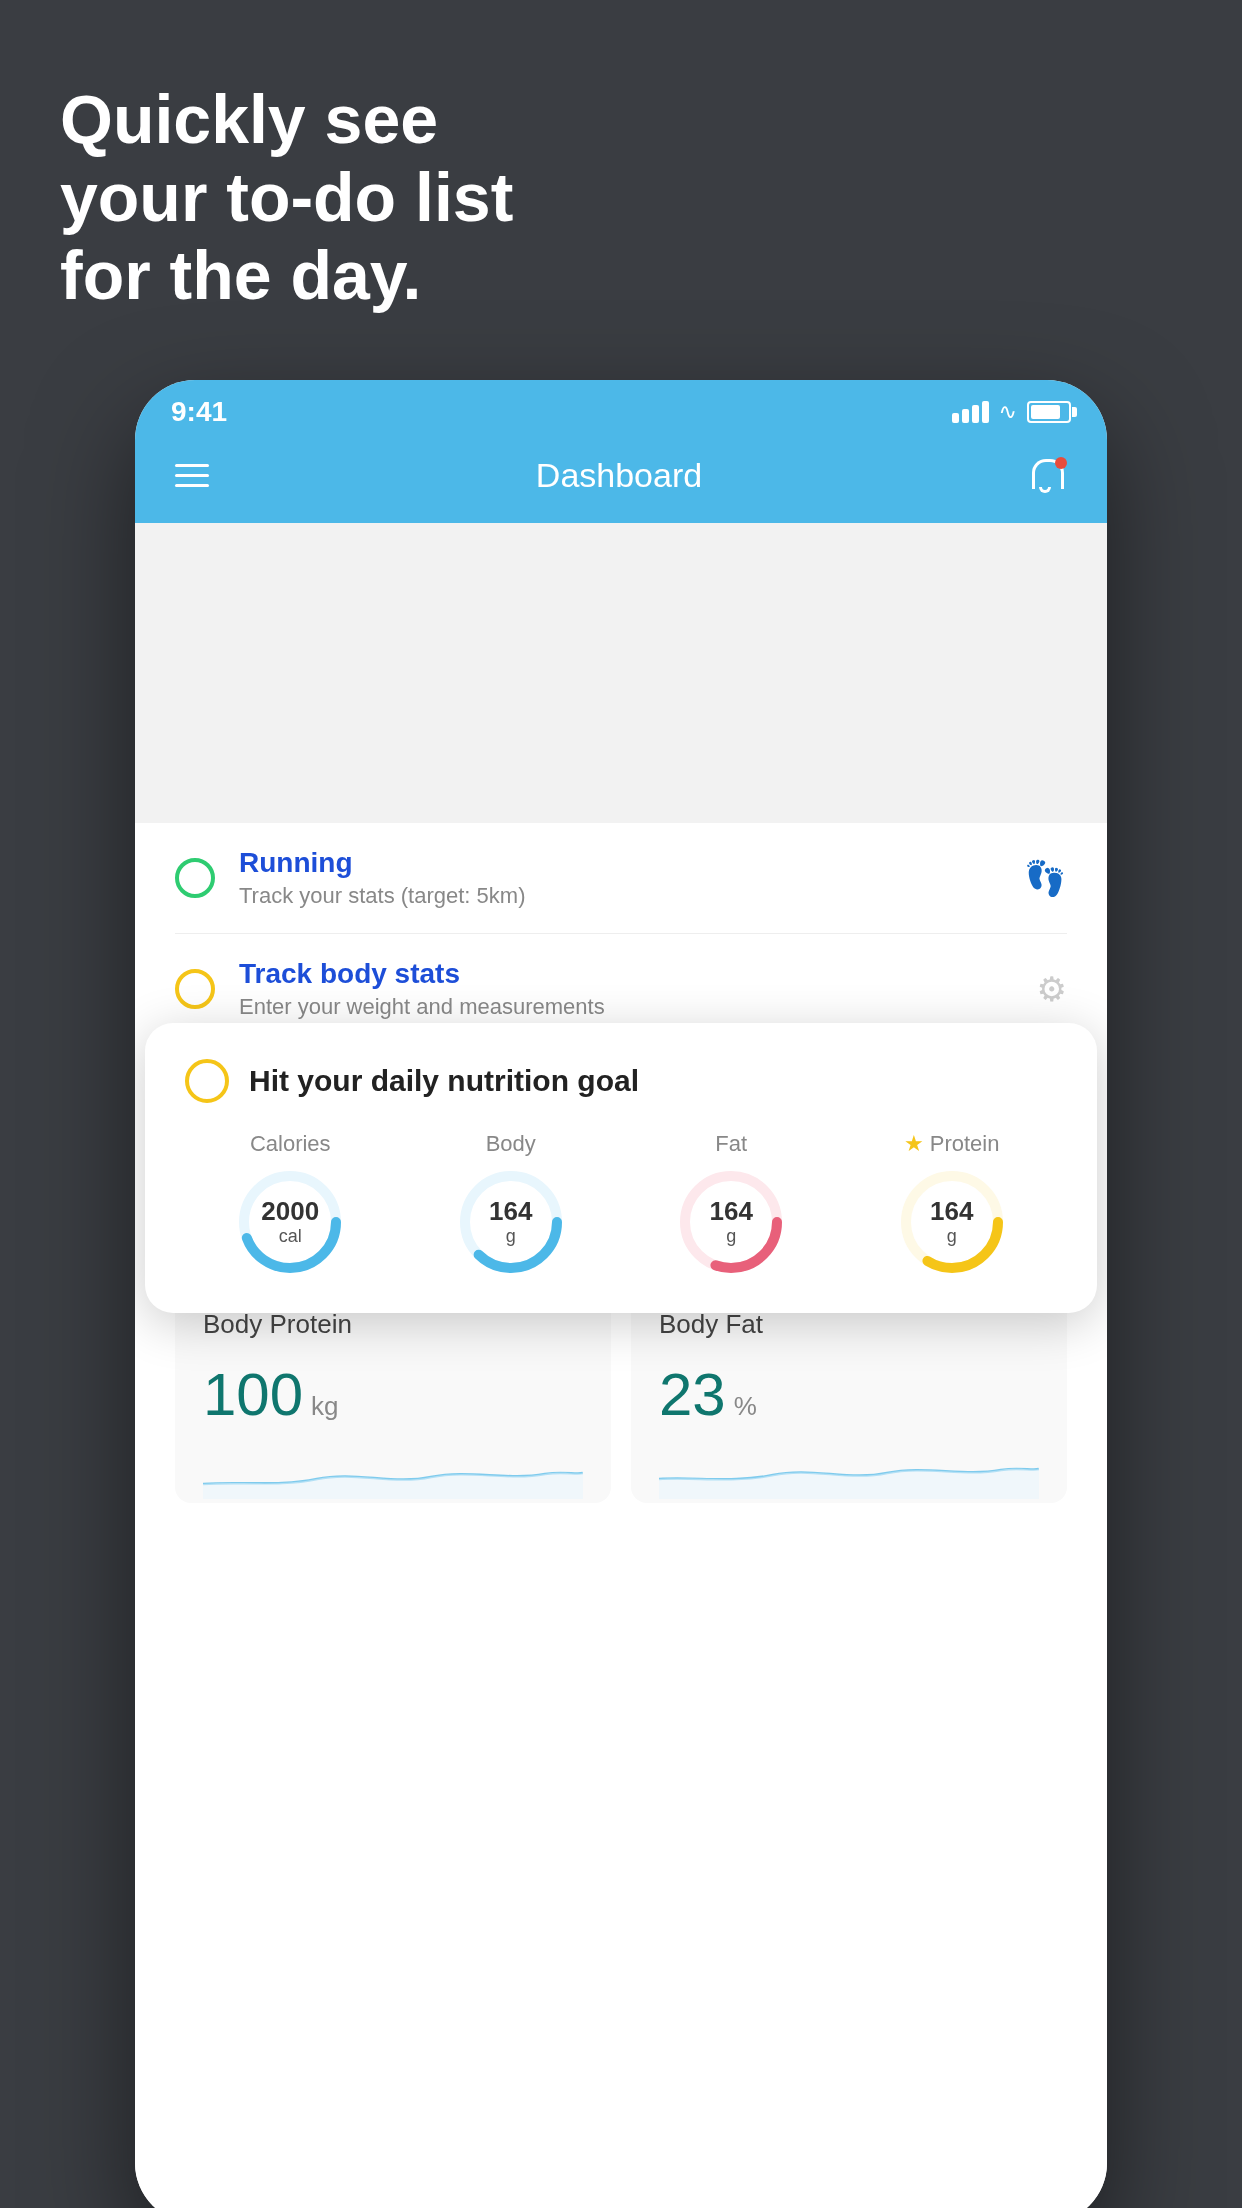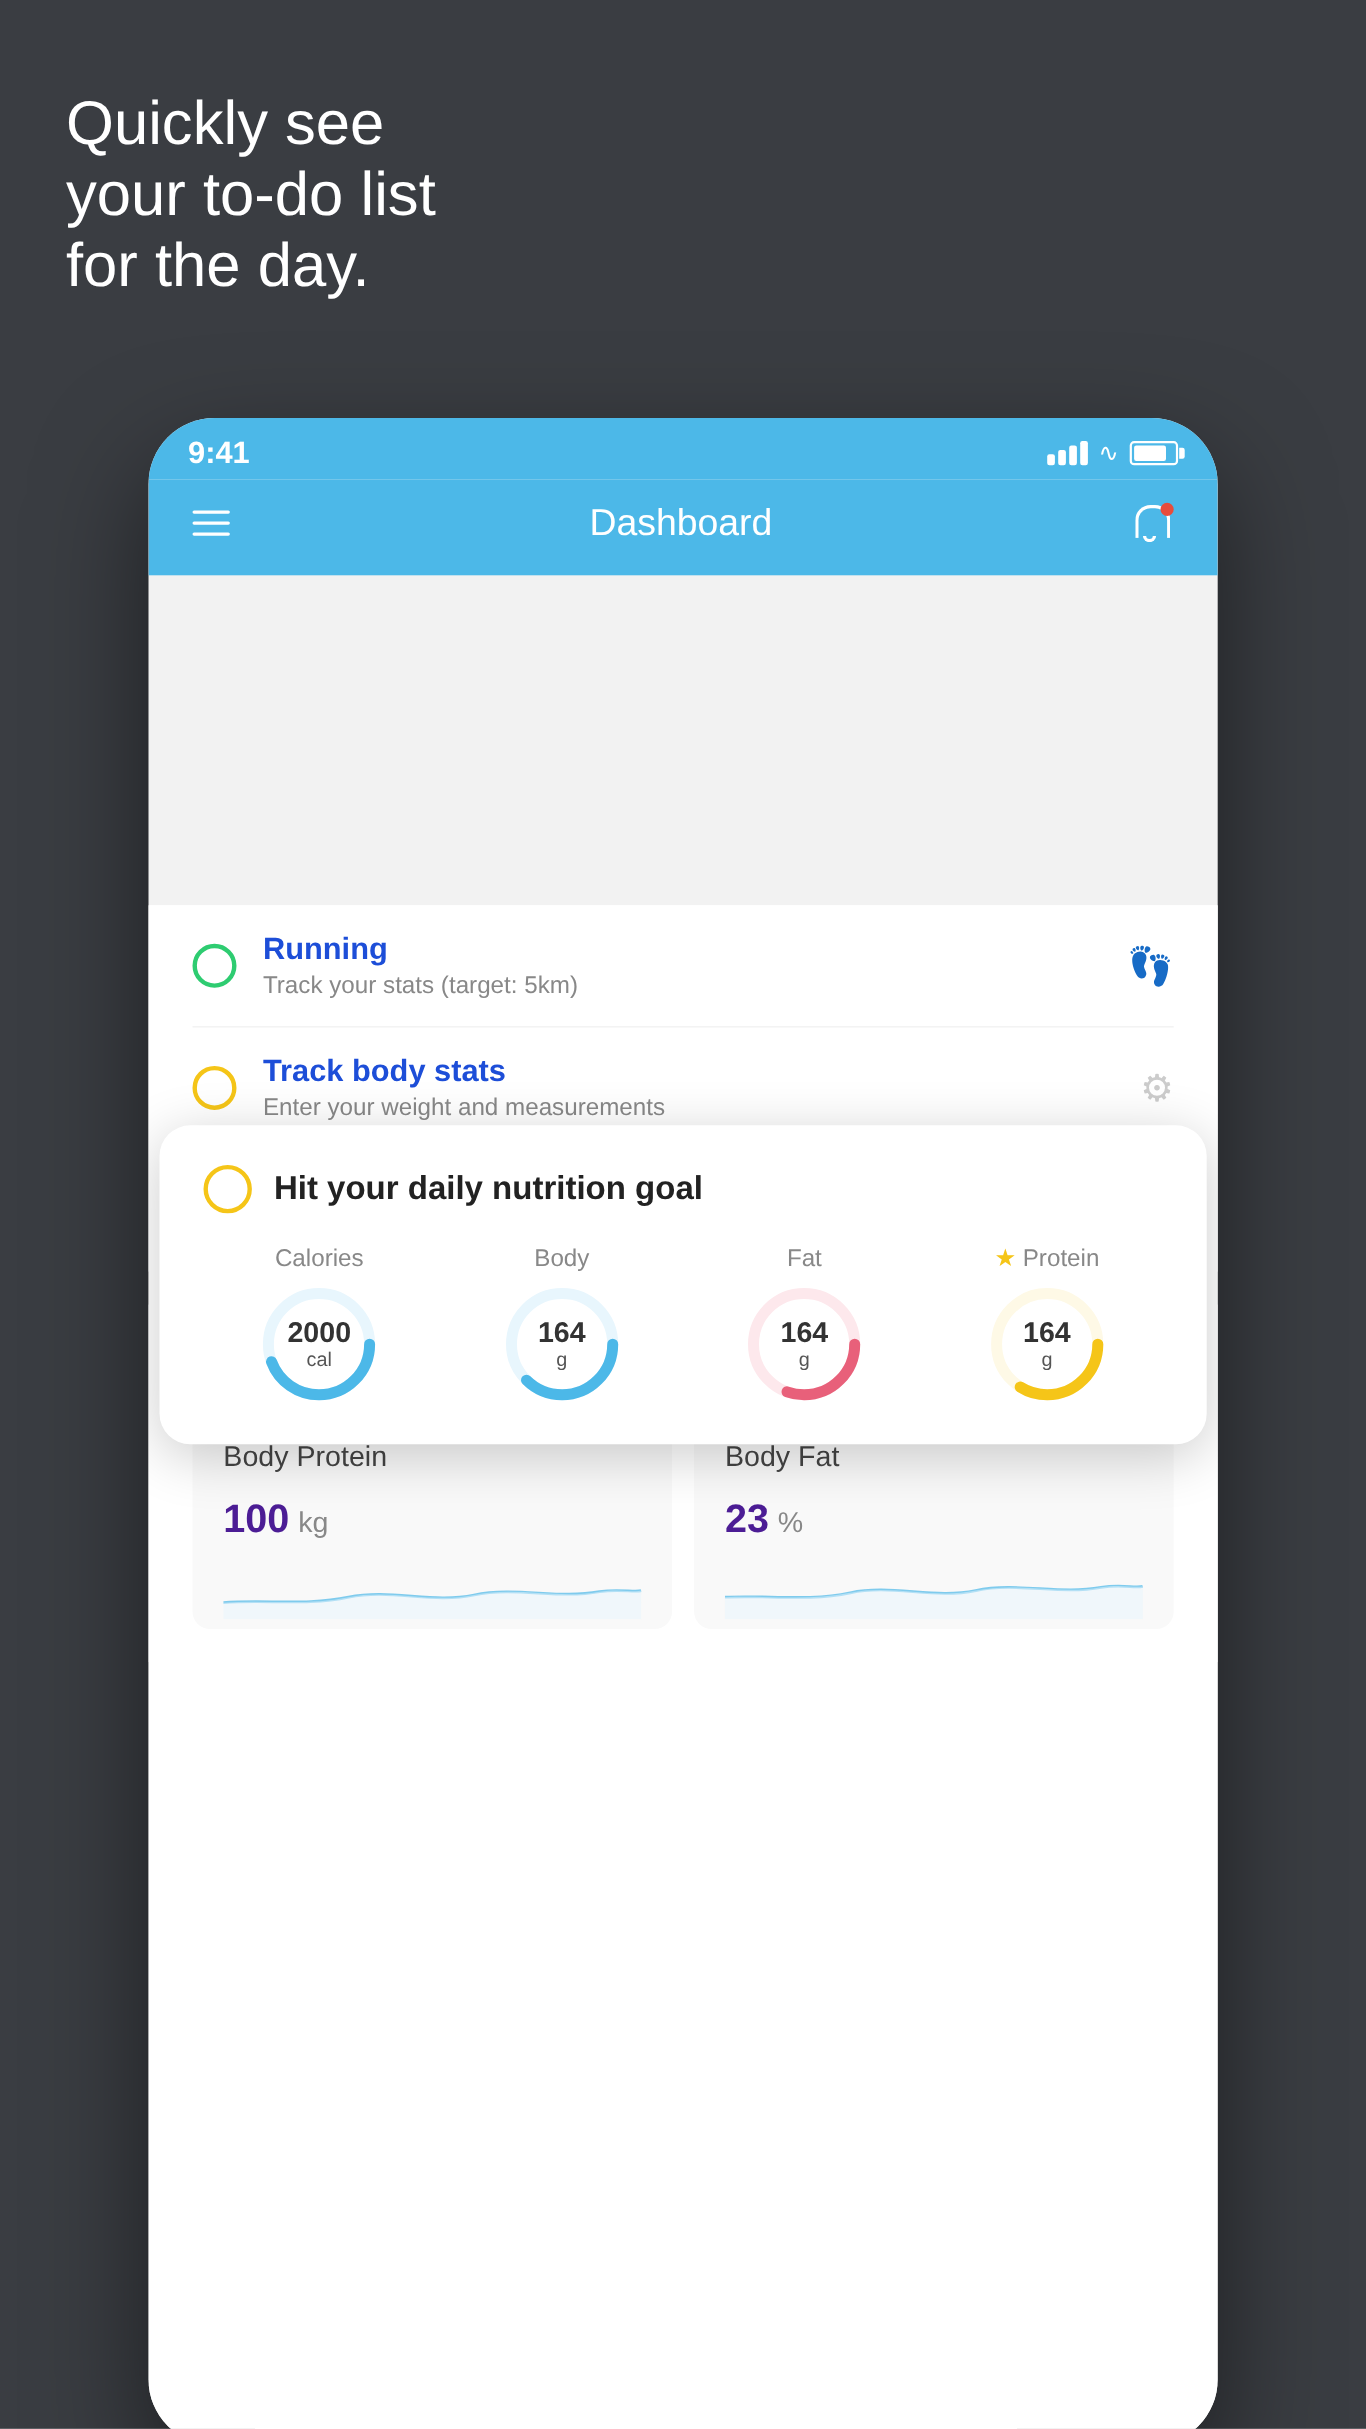"Quickly see" .bg-headline { font-size: 56px -> 68px; font-weight: 400 -> 700 }
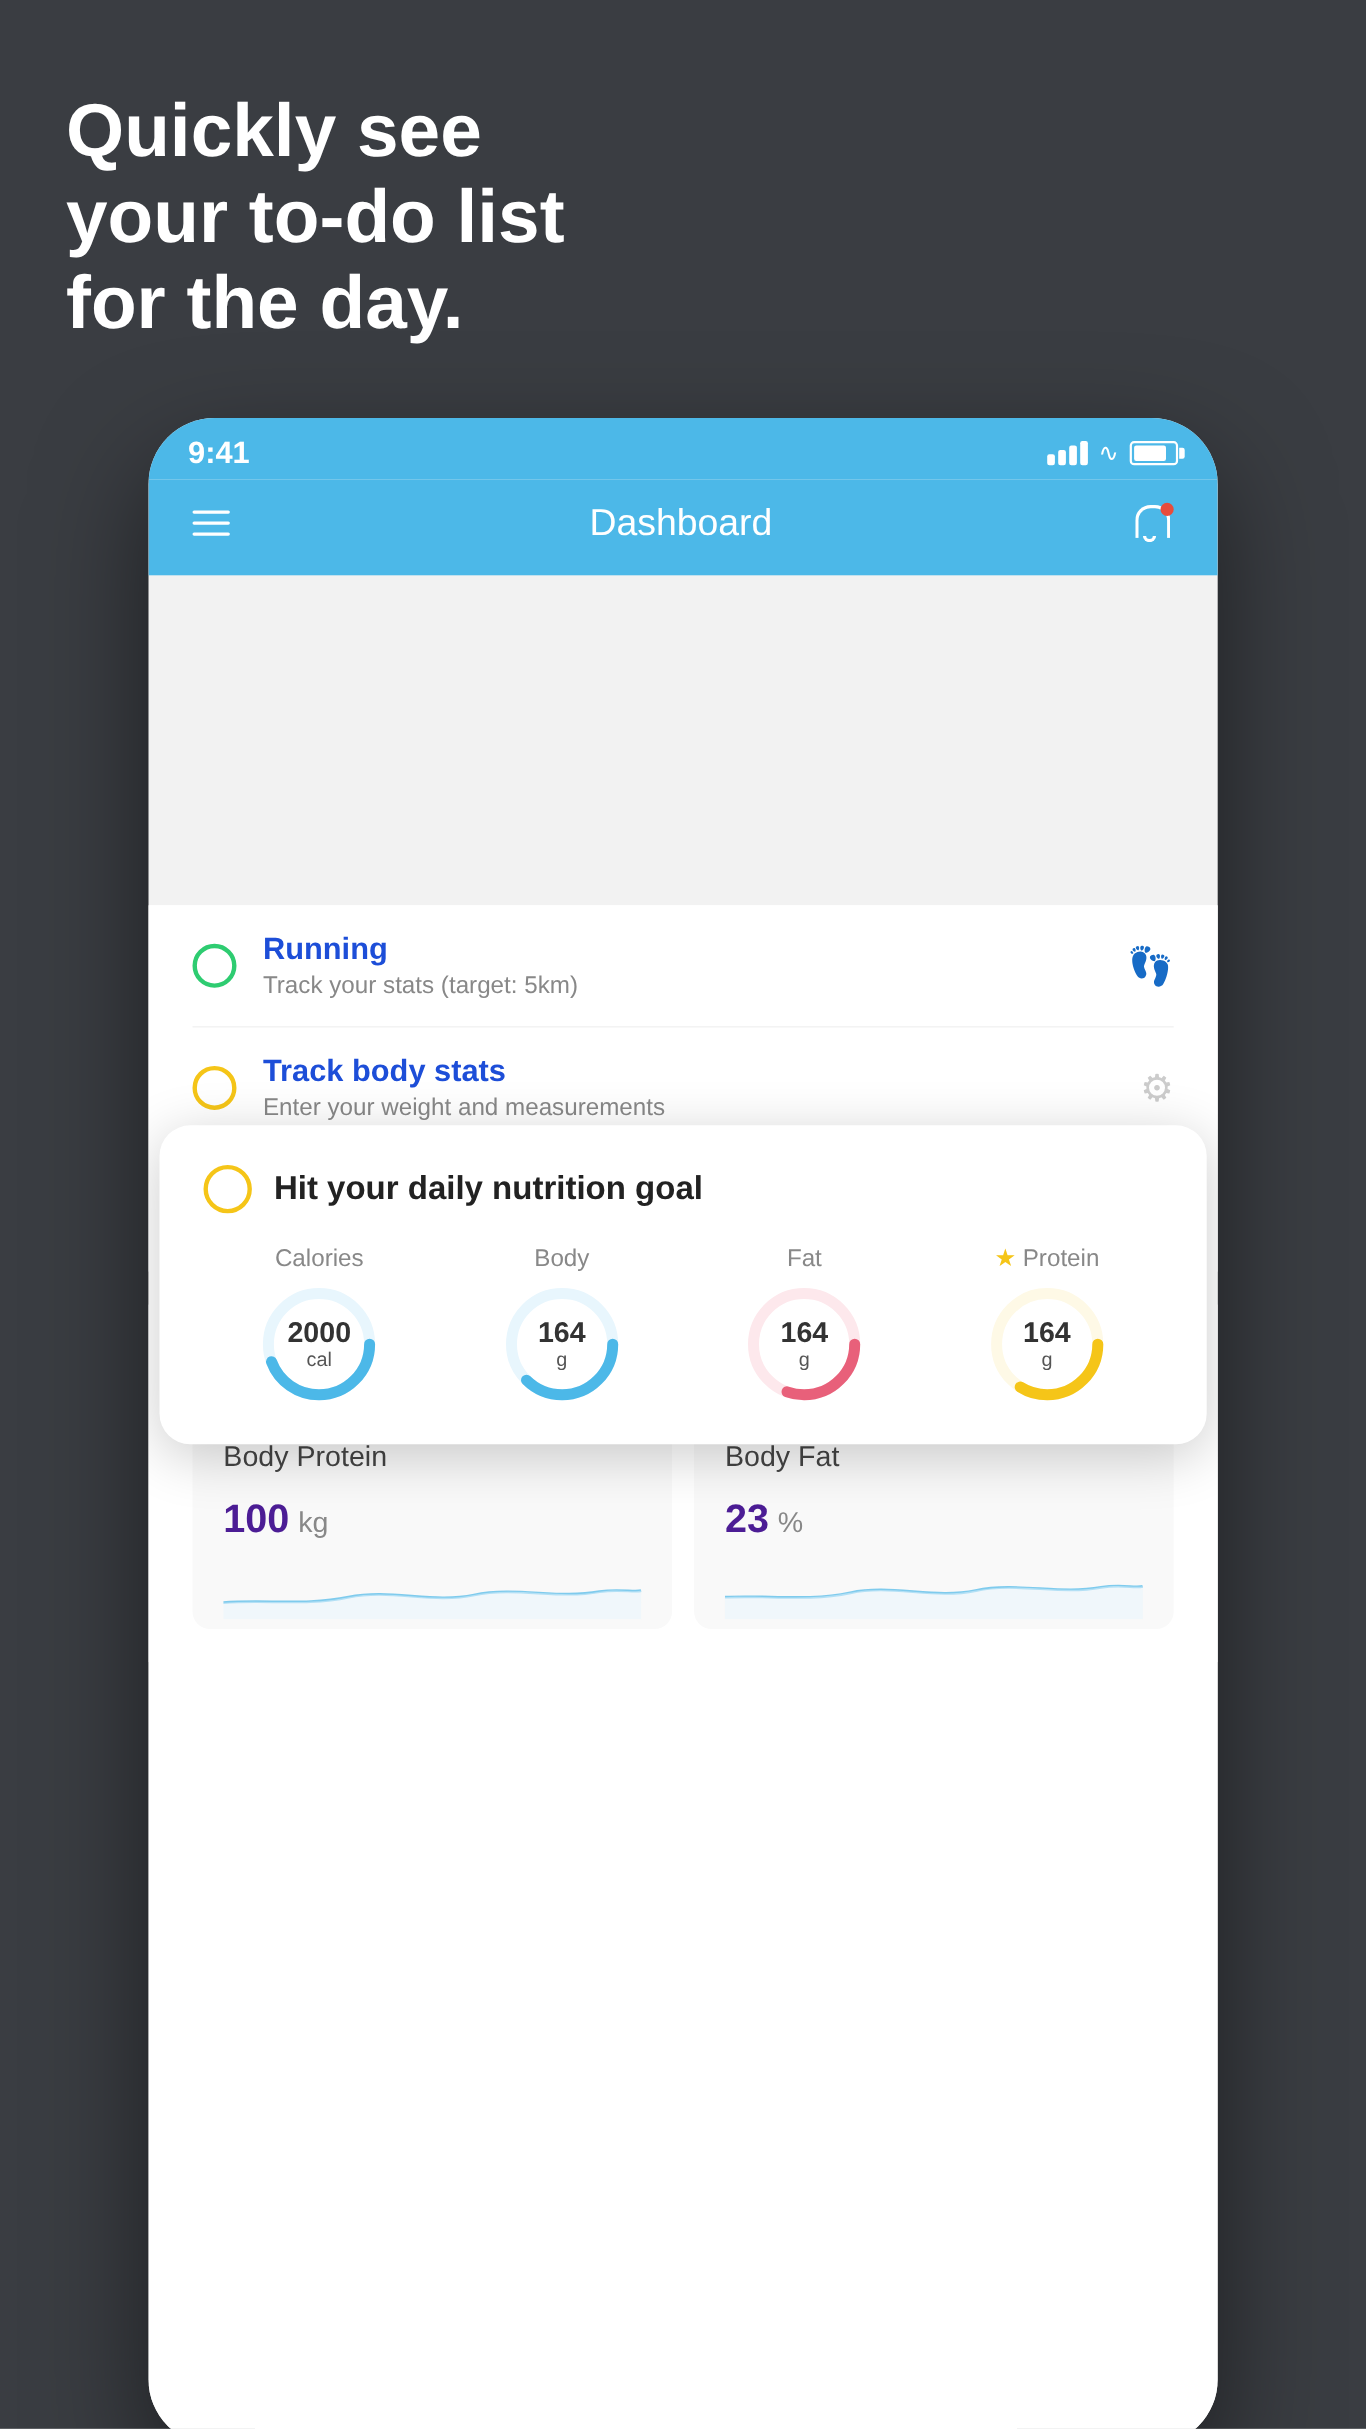"100" .progress-value { color: #4c1d95 -> #0f766e; font-size: 36px -> 60px; font-weight: 700 -> 400 }
